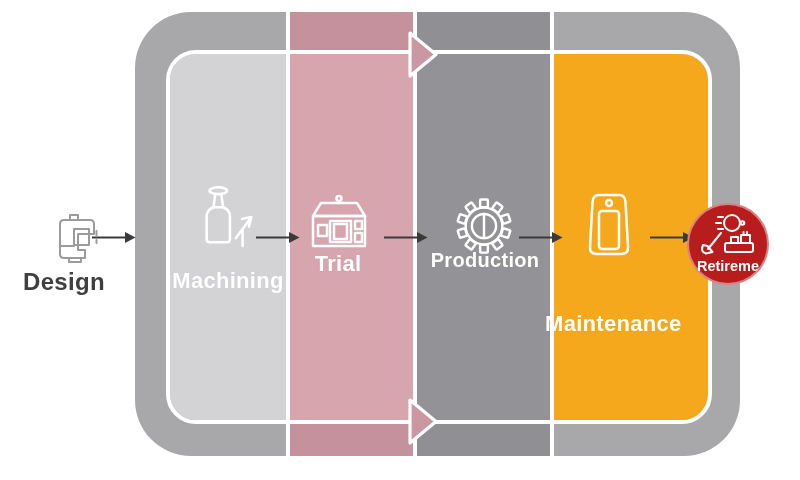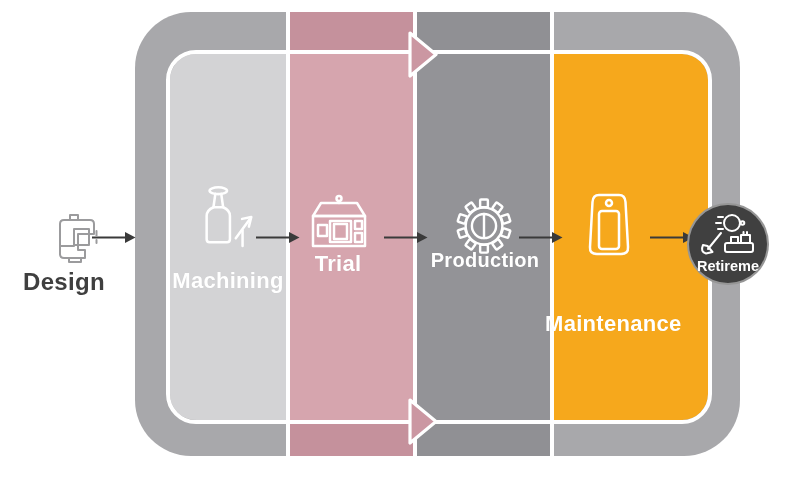"Retireme" #retirement-circle { background: #404040 -> #b91c1c }
